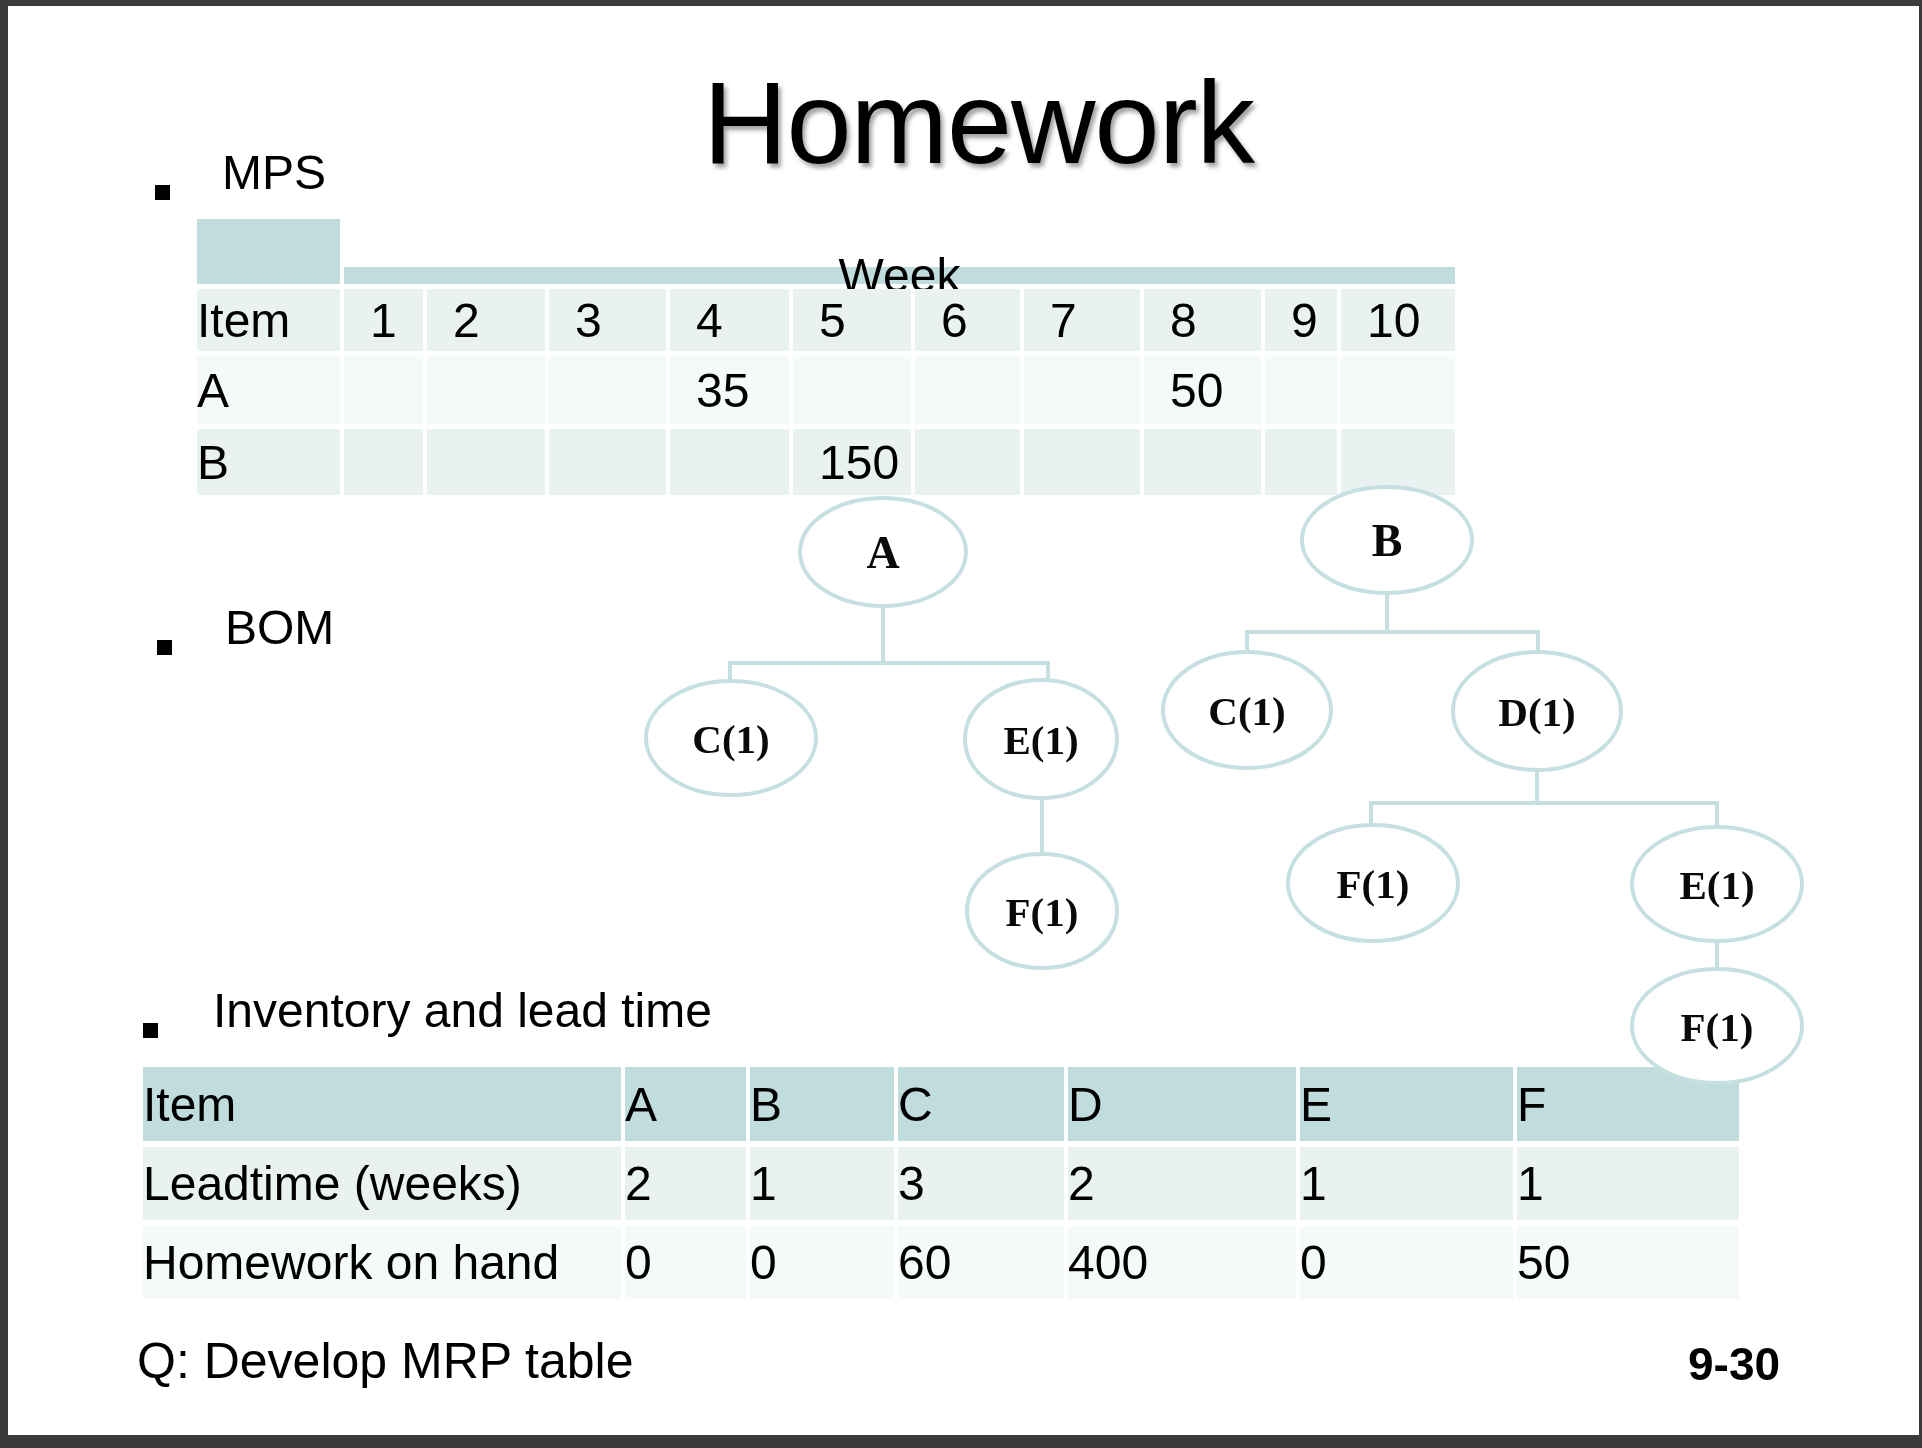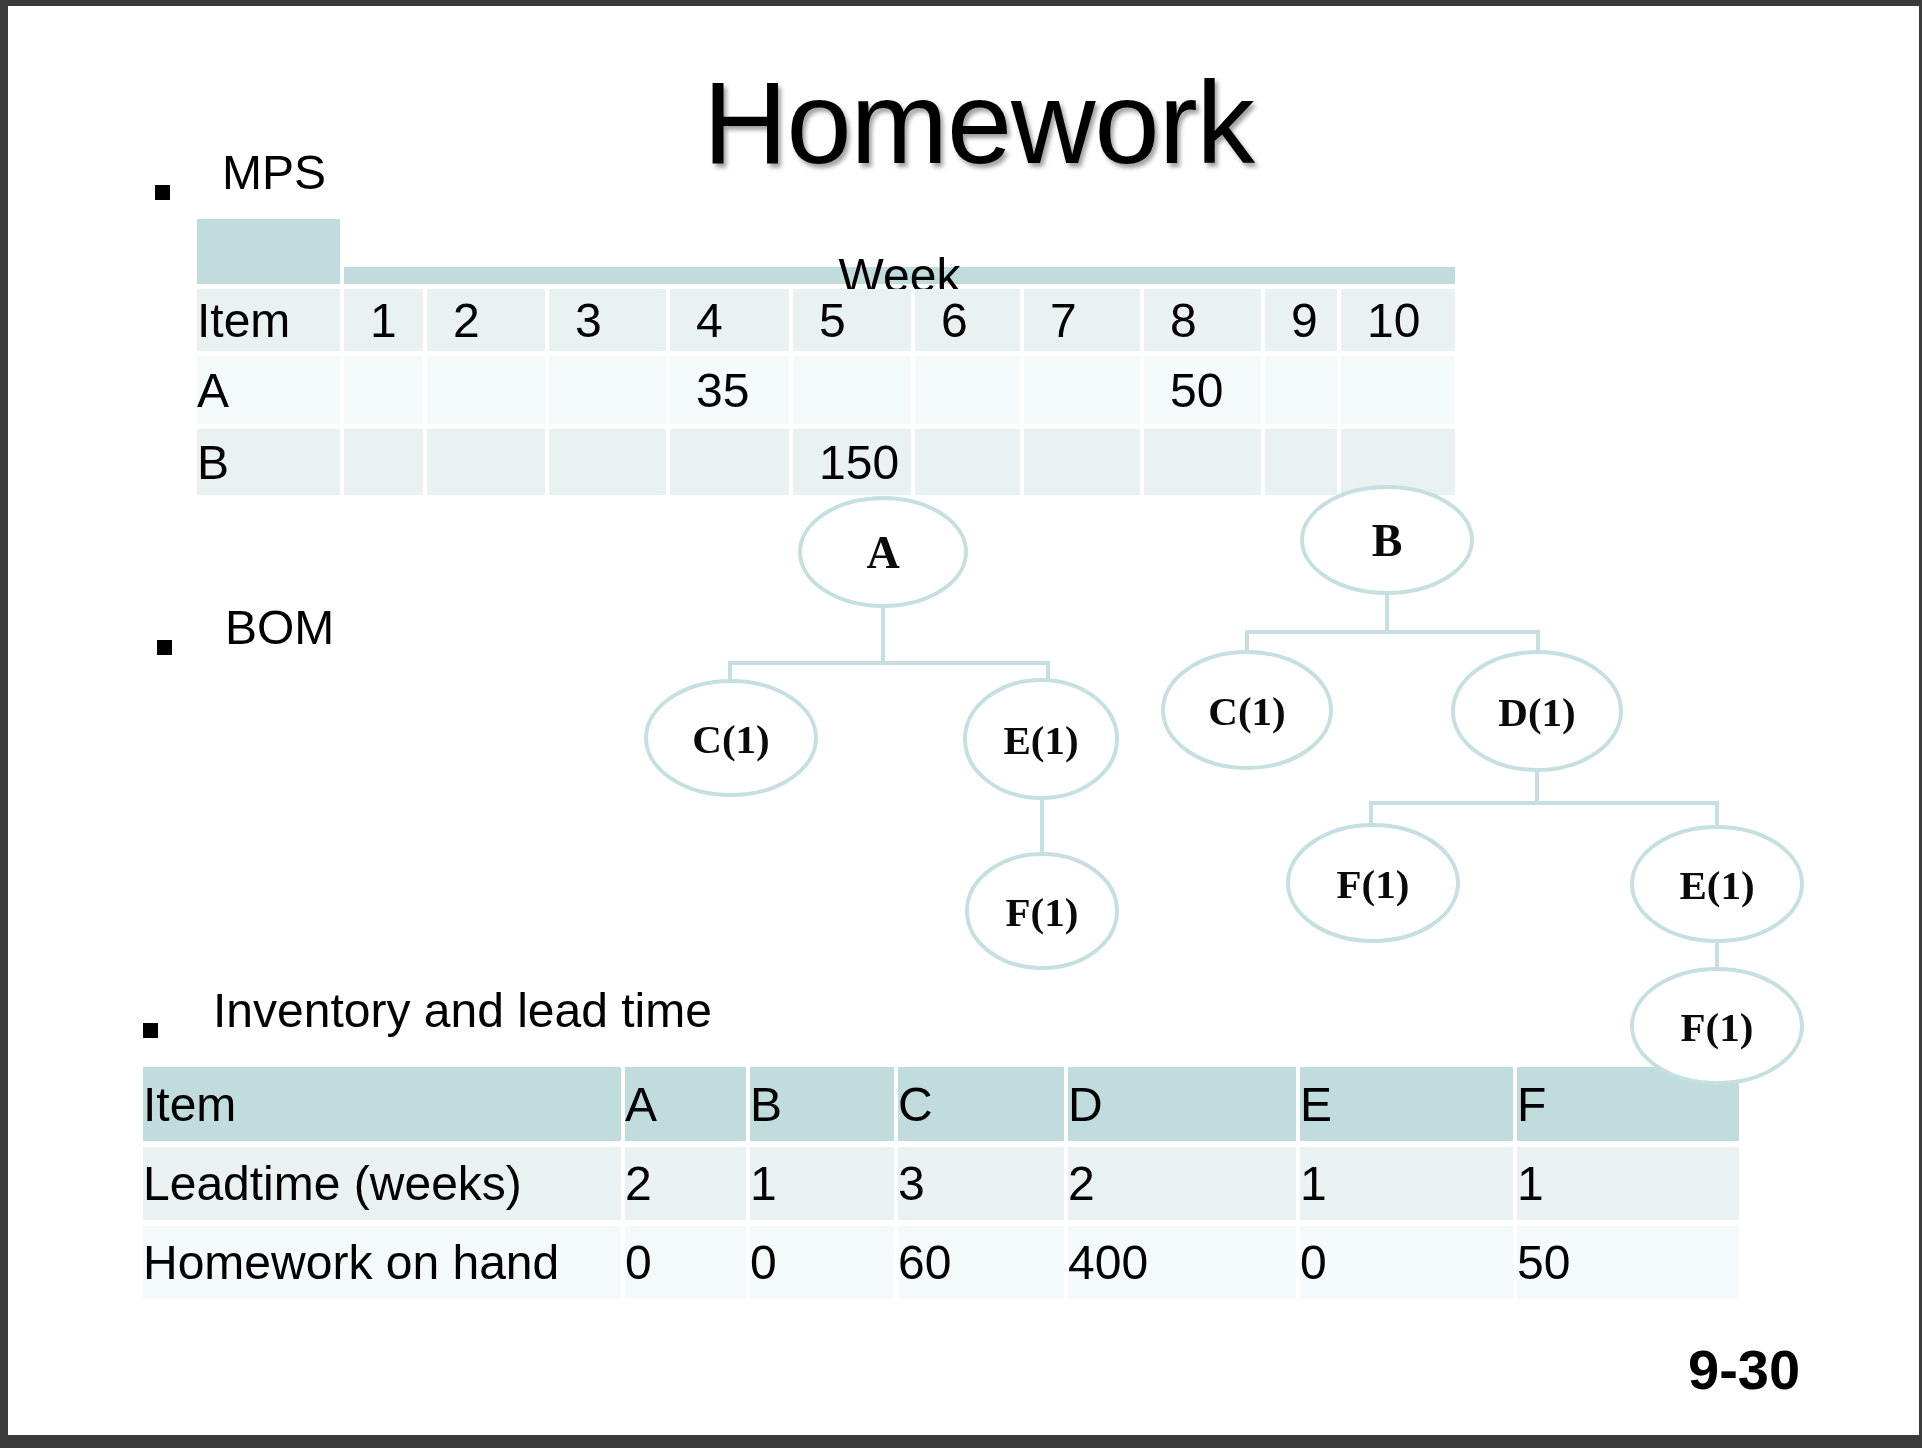"Q: Develop MRP table" div { html: none -> <div>Q: Develop MRP table</div> }
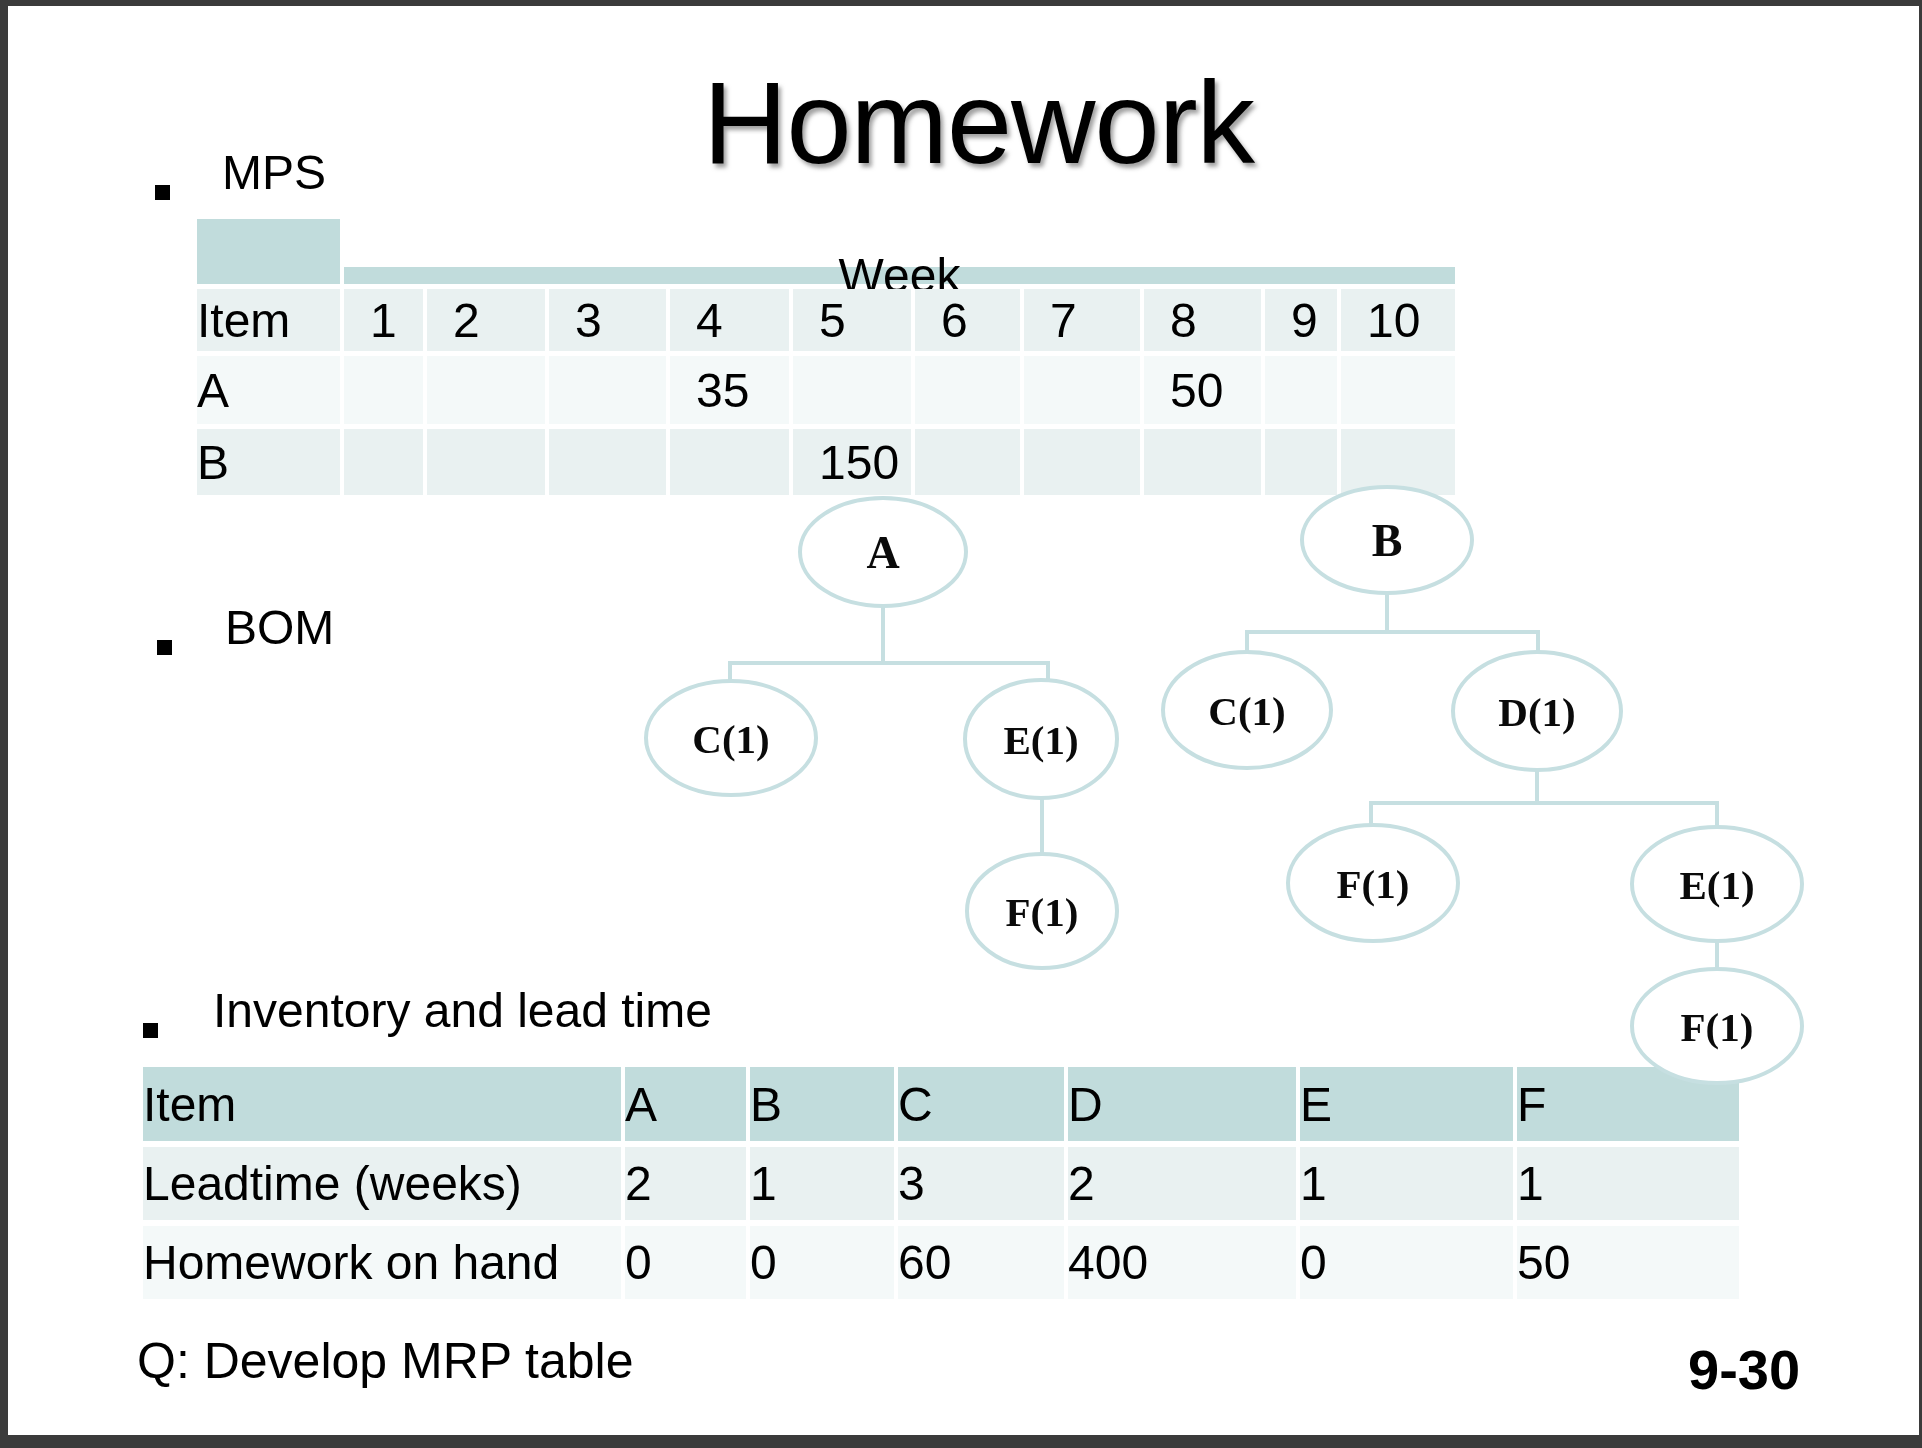"9-30" #page-number { font-size: 56px -> 46px }
